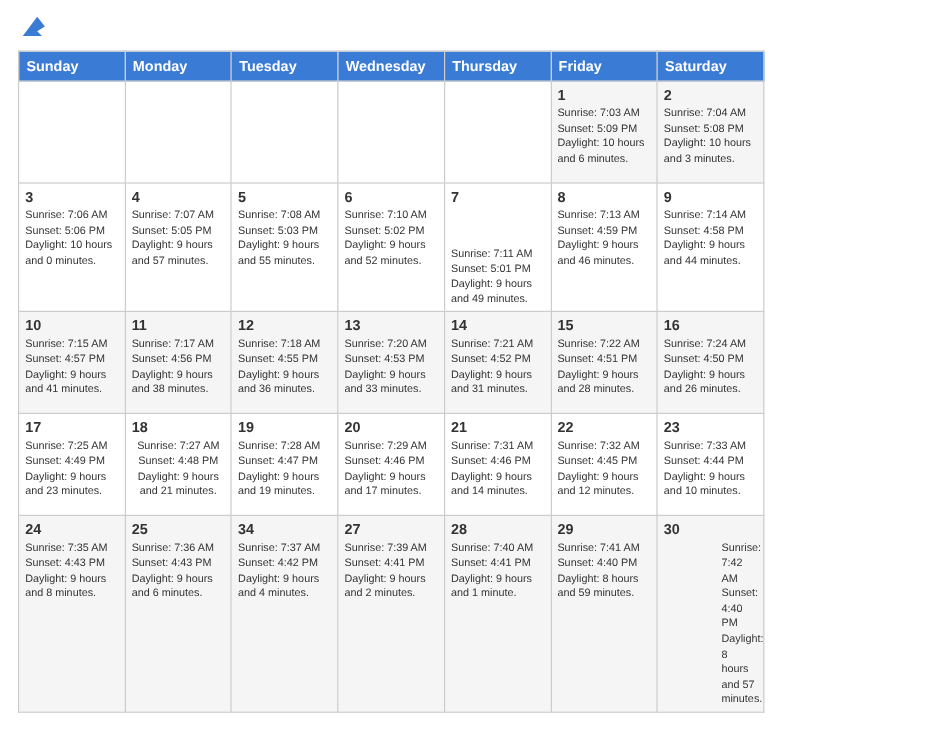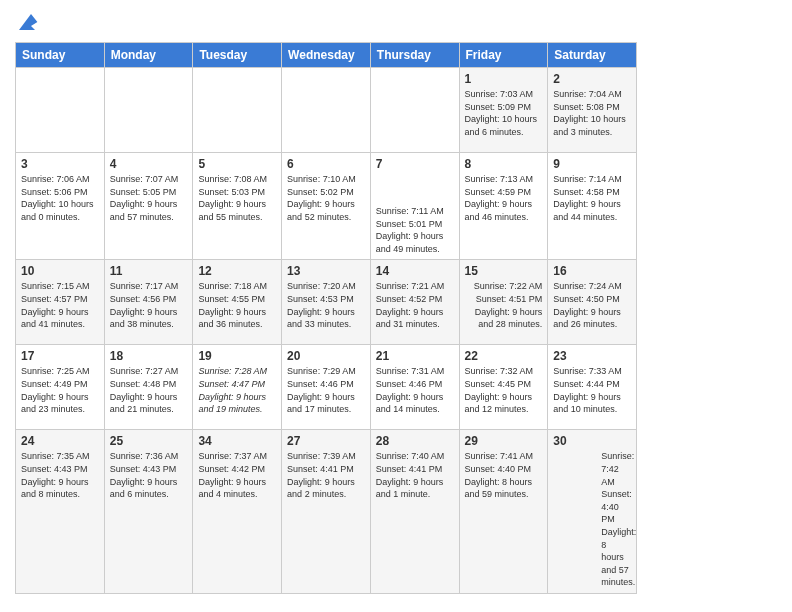"Sunrise: 7:22 AM" div.day-info { text-align: right -> none }
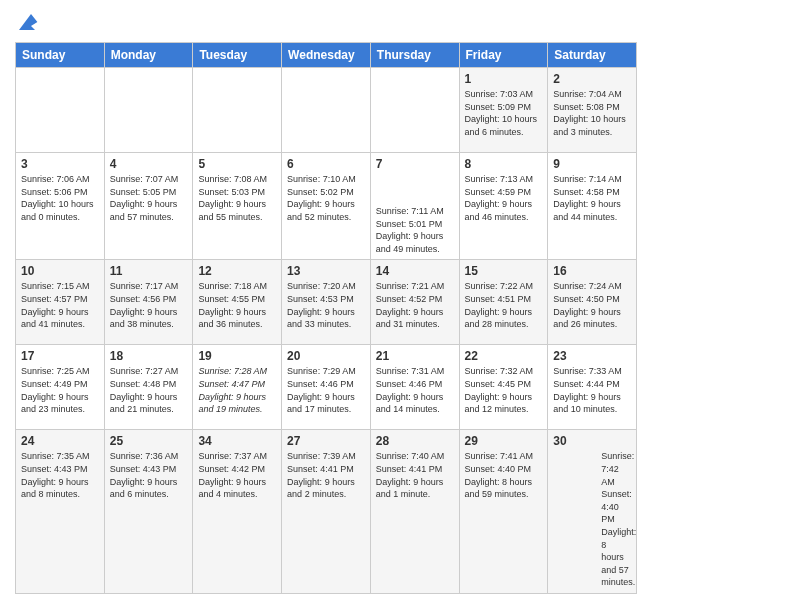"Sunrise: 7:27 AM" div.day-info { text-align: none -> center }
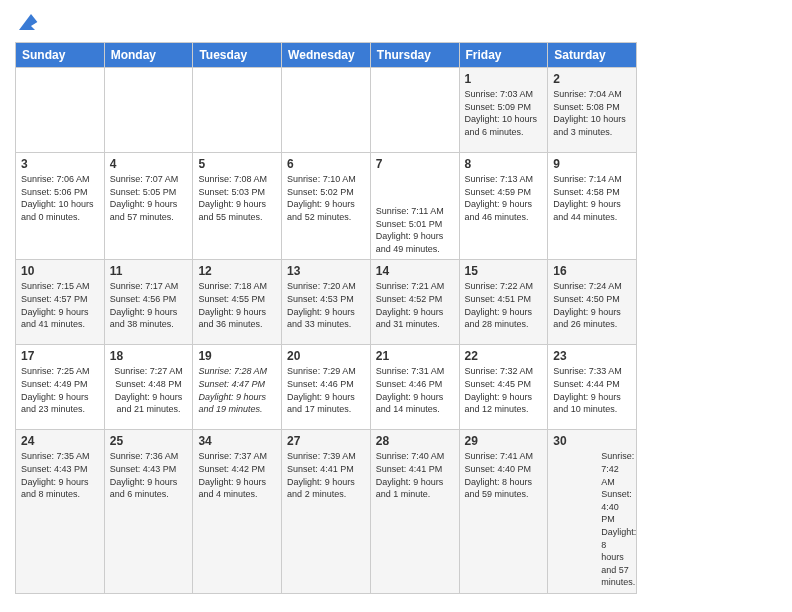"Sunrise: 7:28 AM" div.day-info { font-style: italic -> none }
